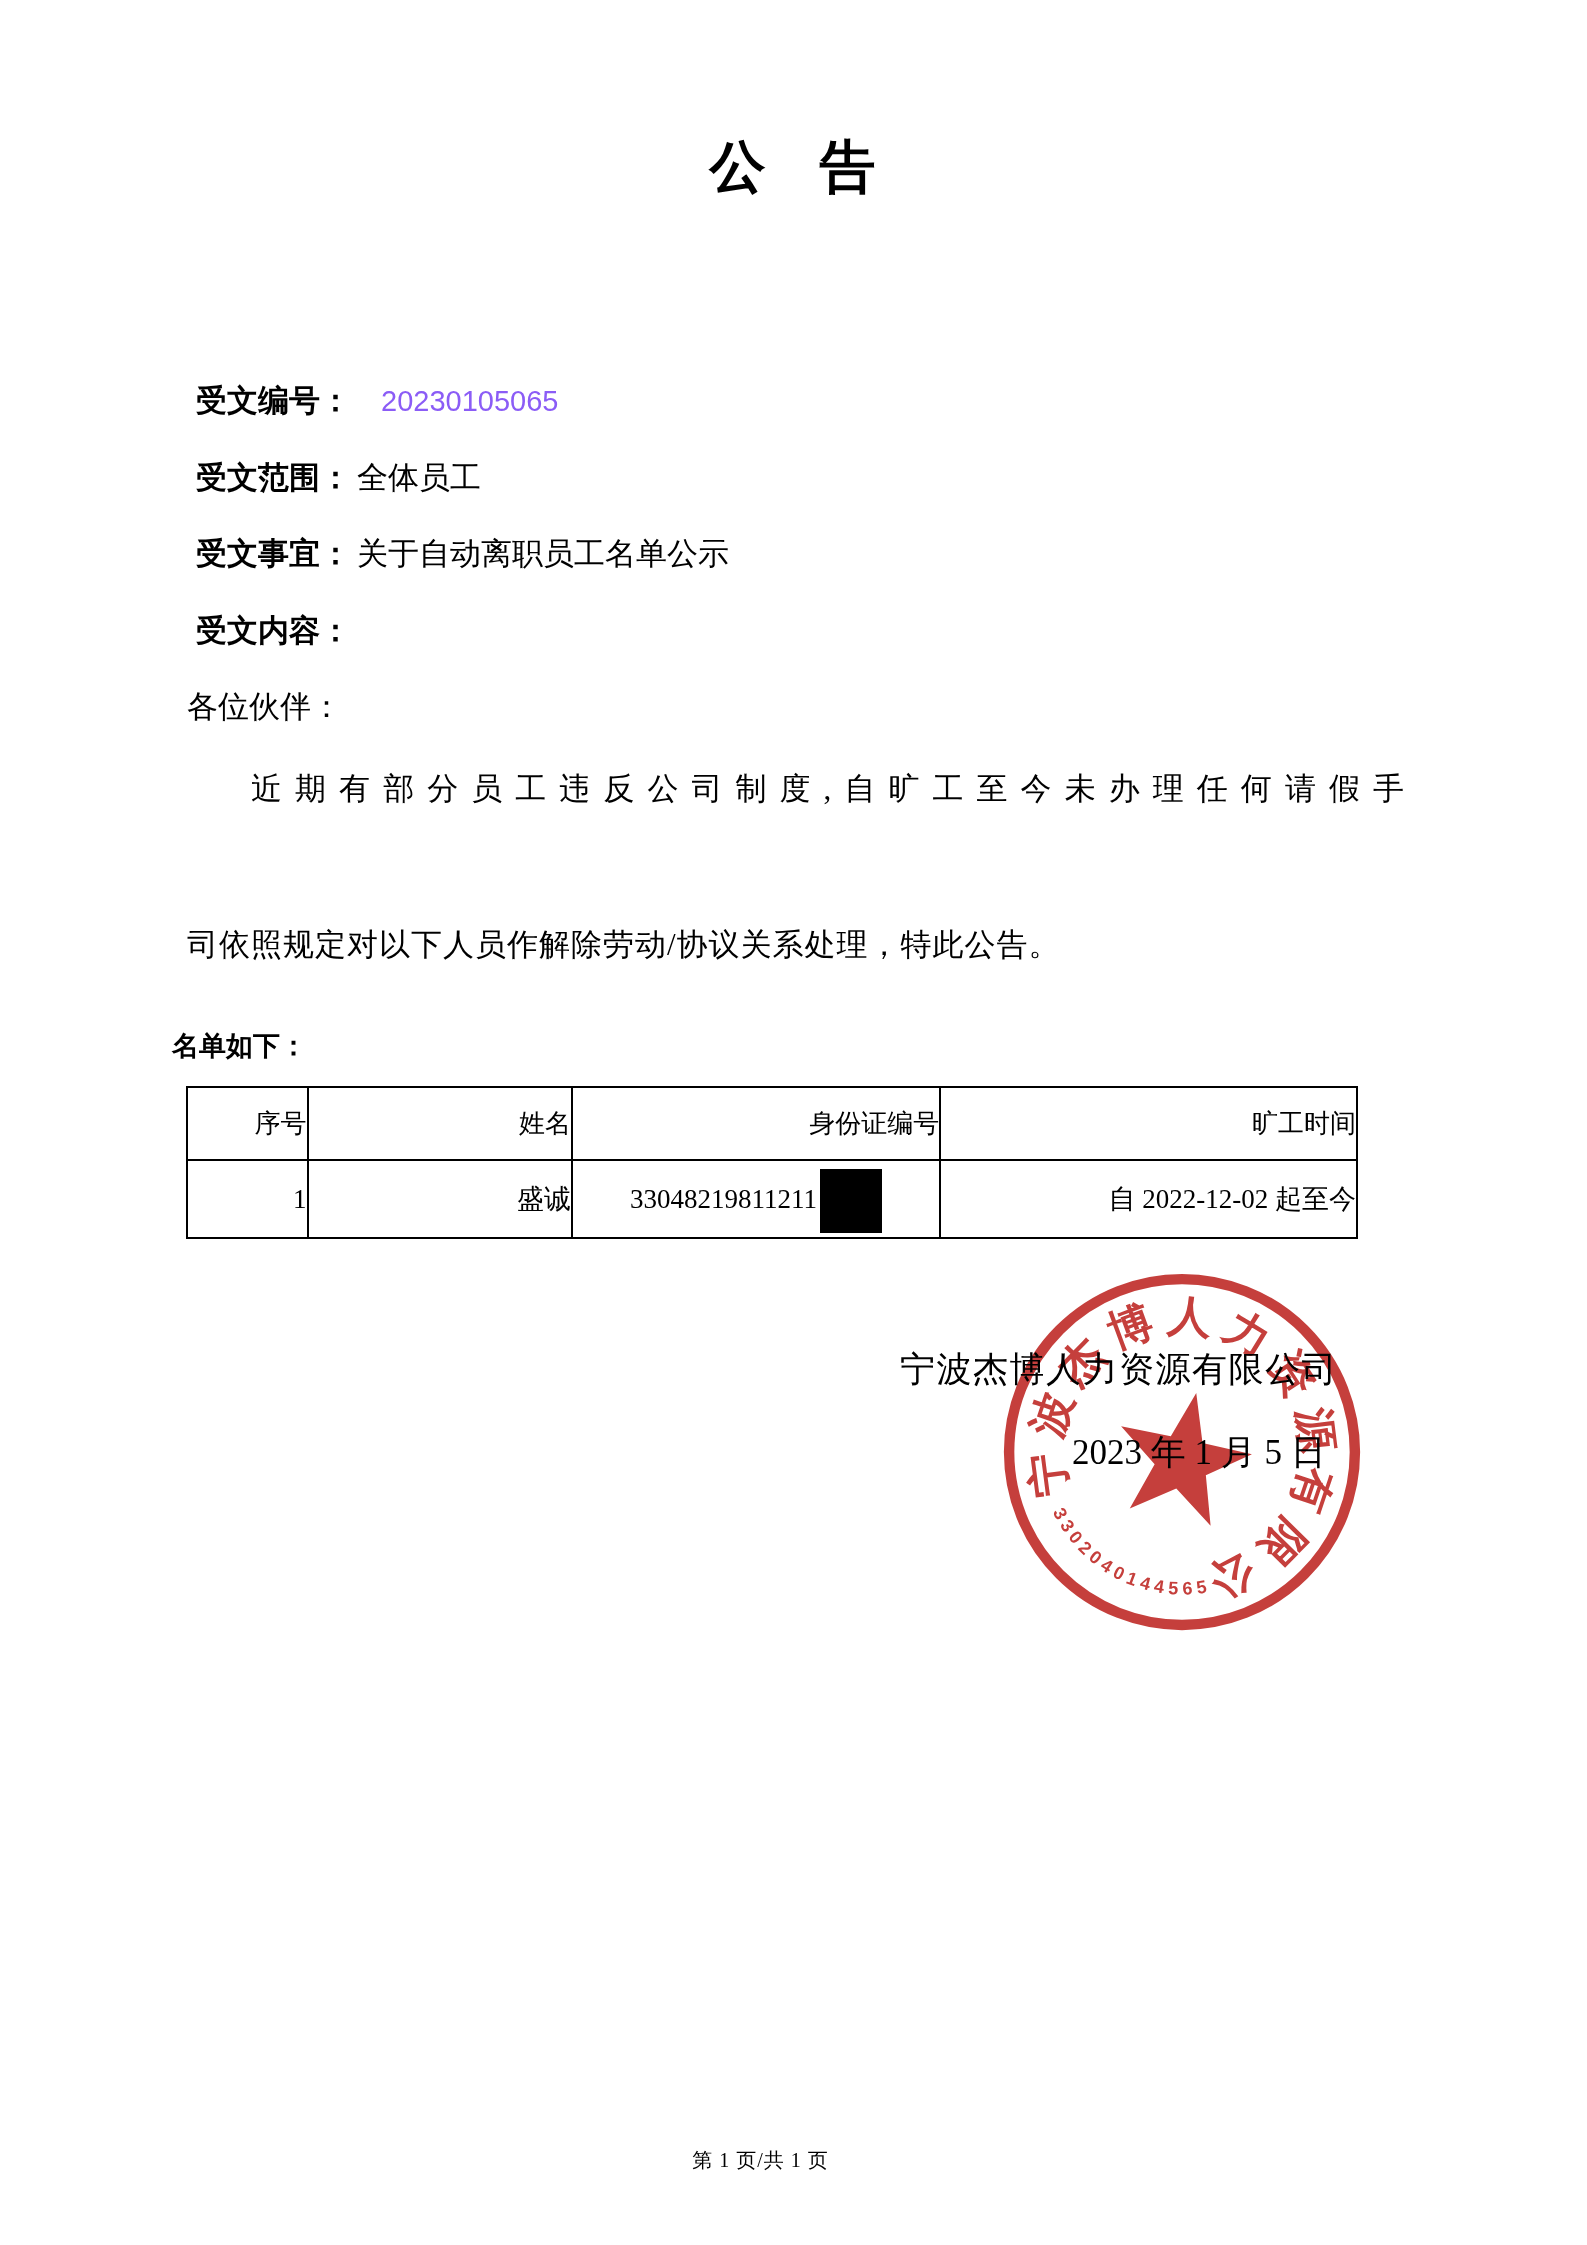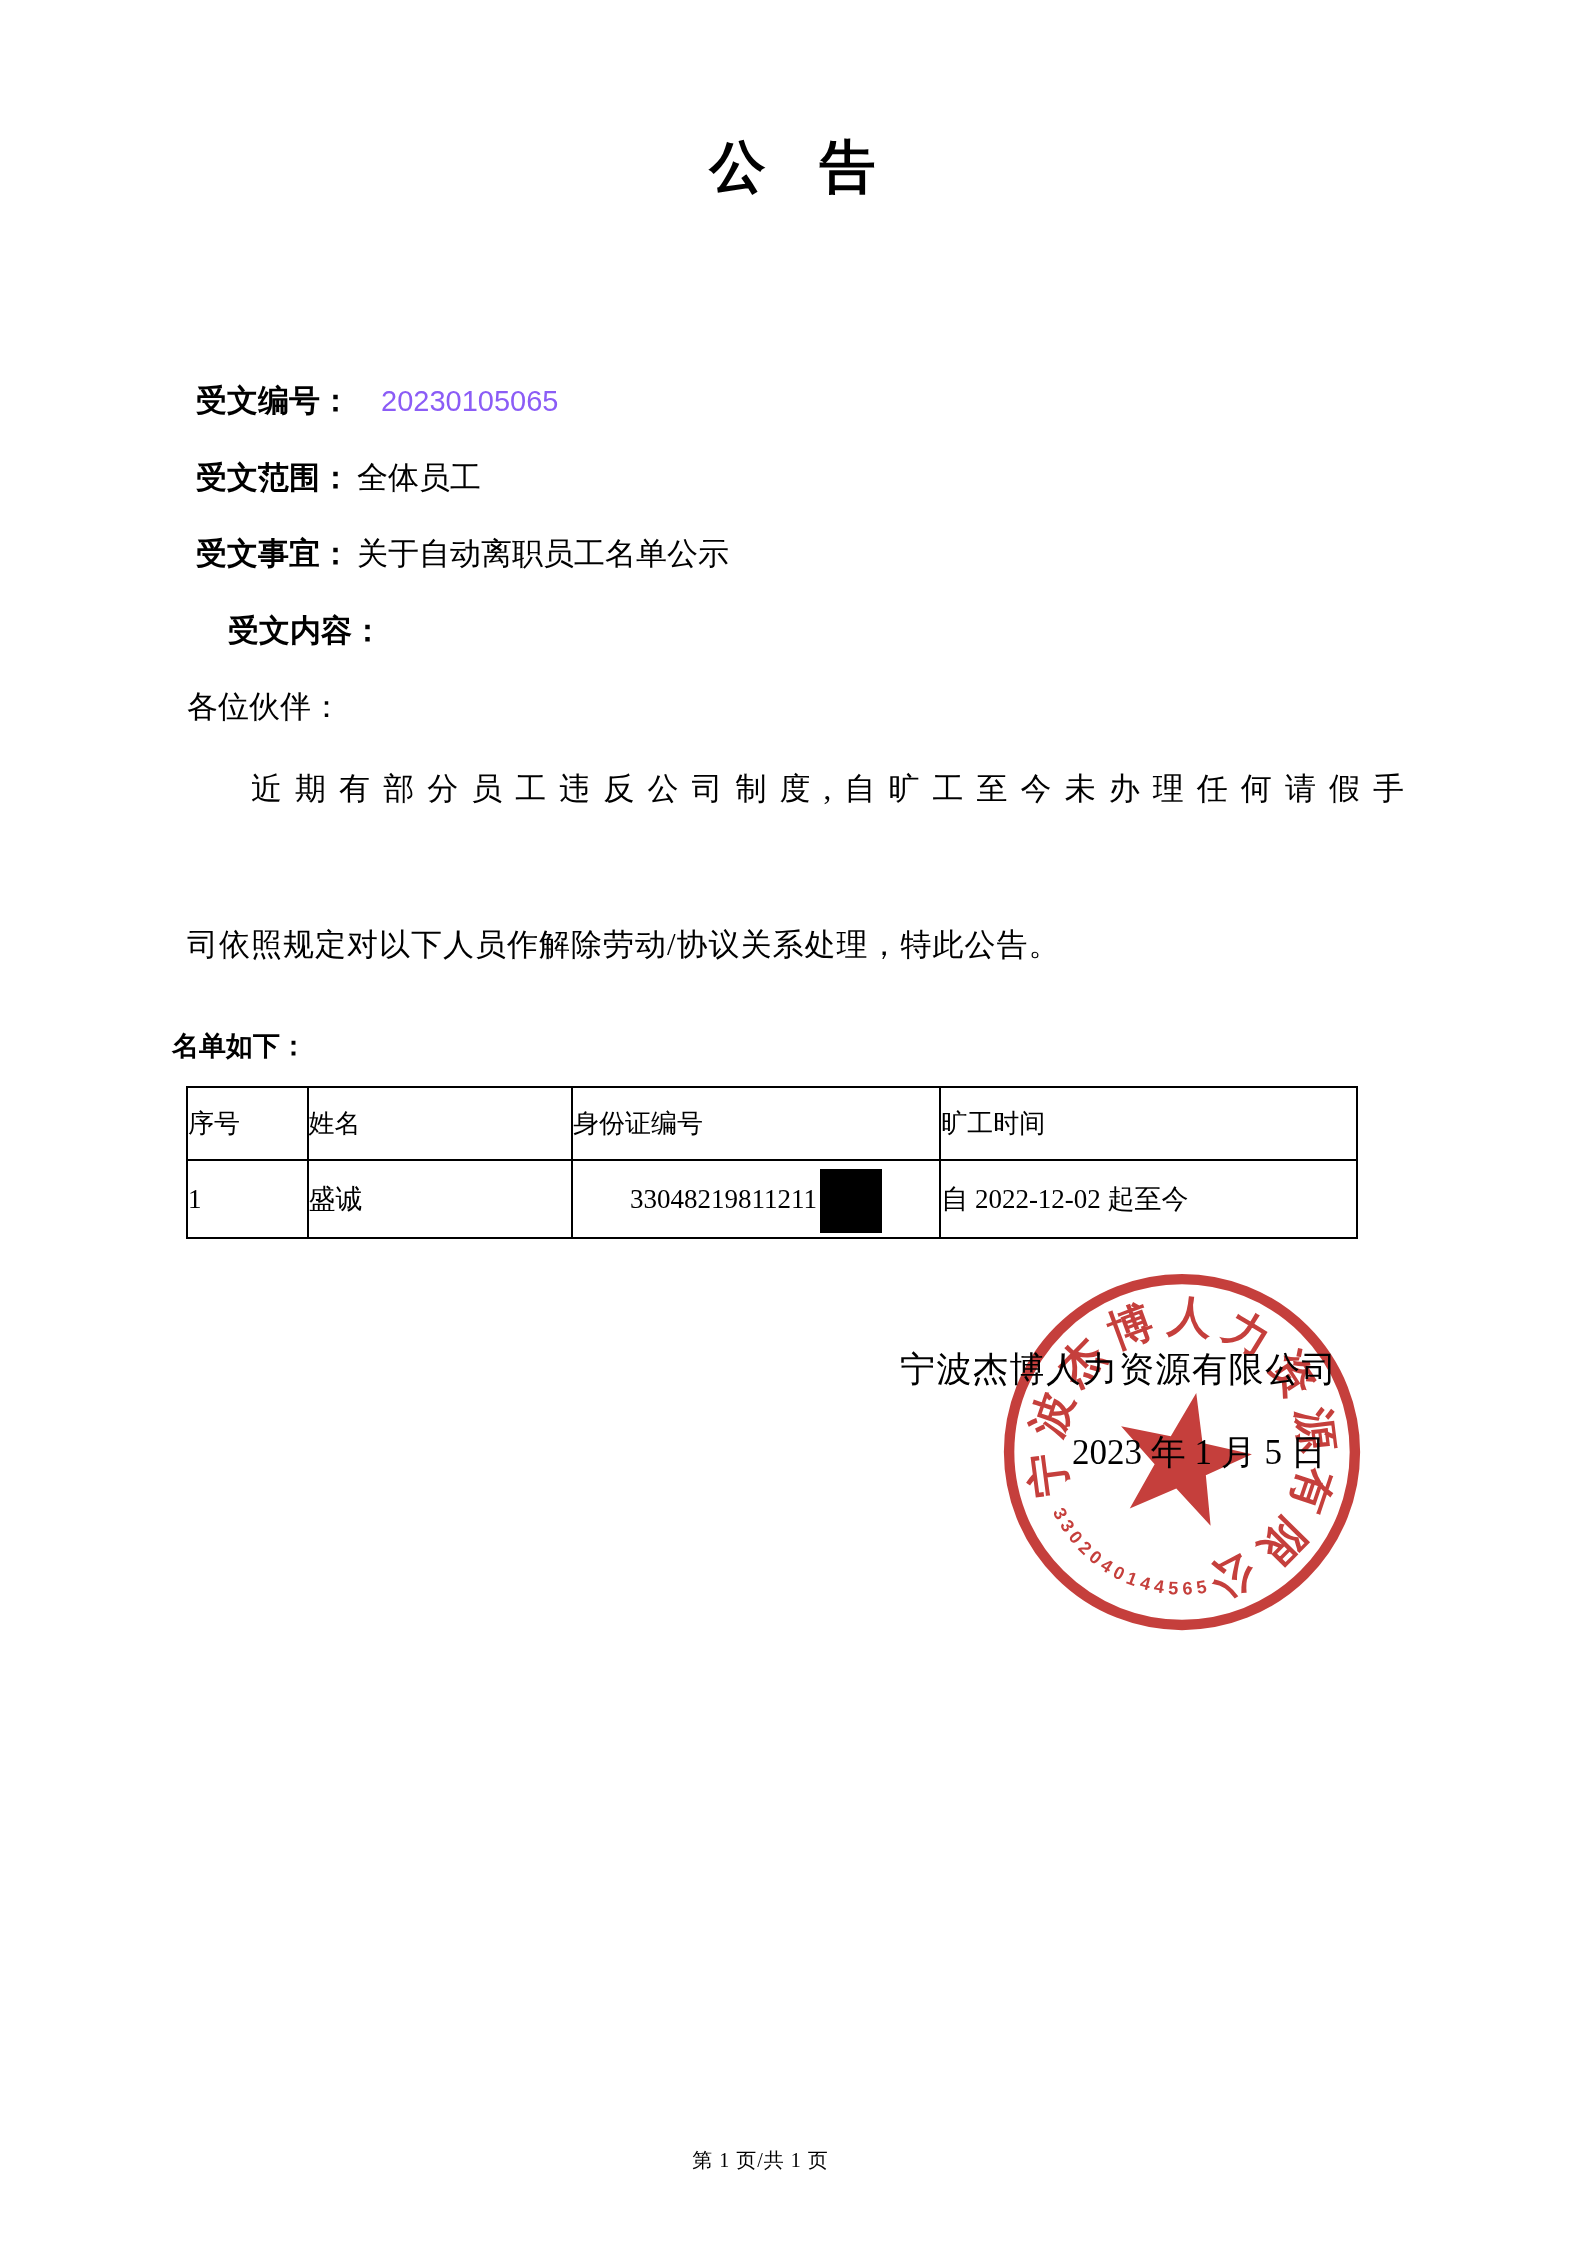"受文内容：" .f4 { margin-left: 32px -> none }
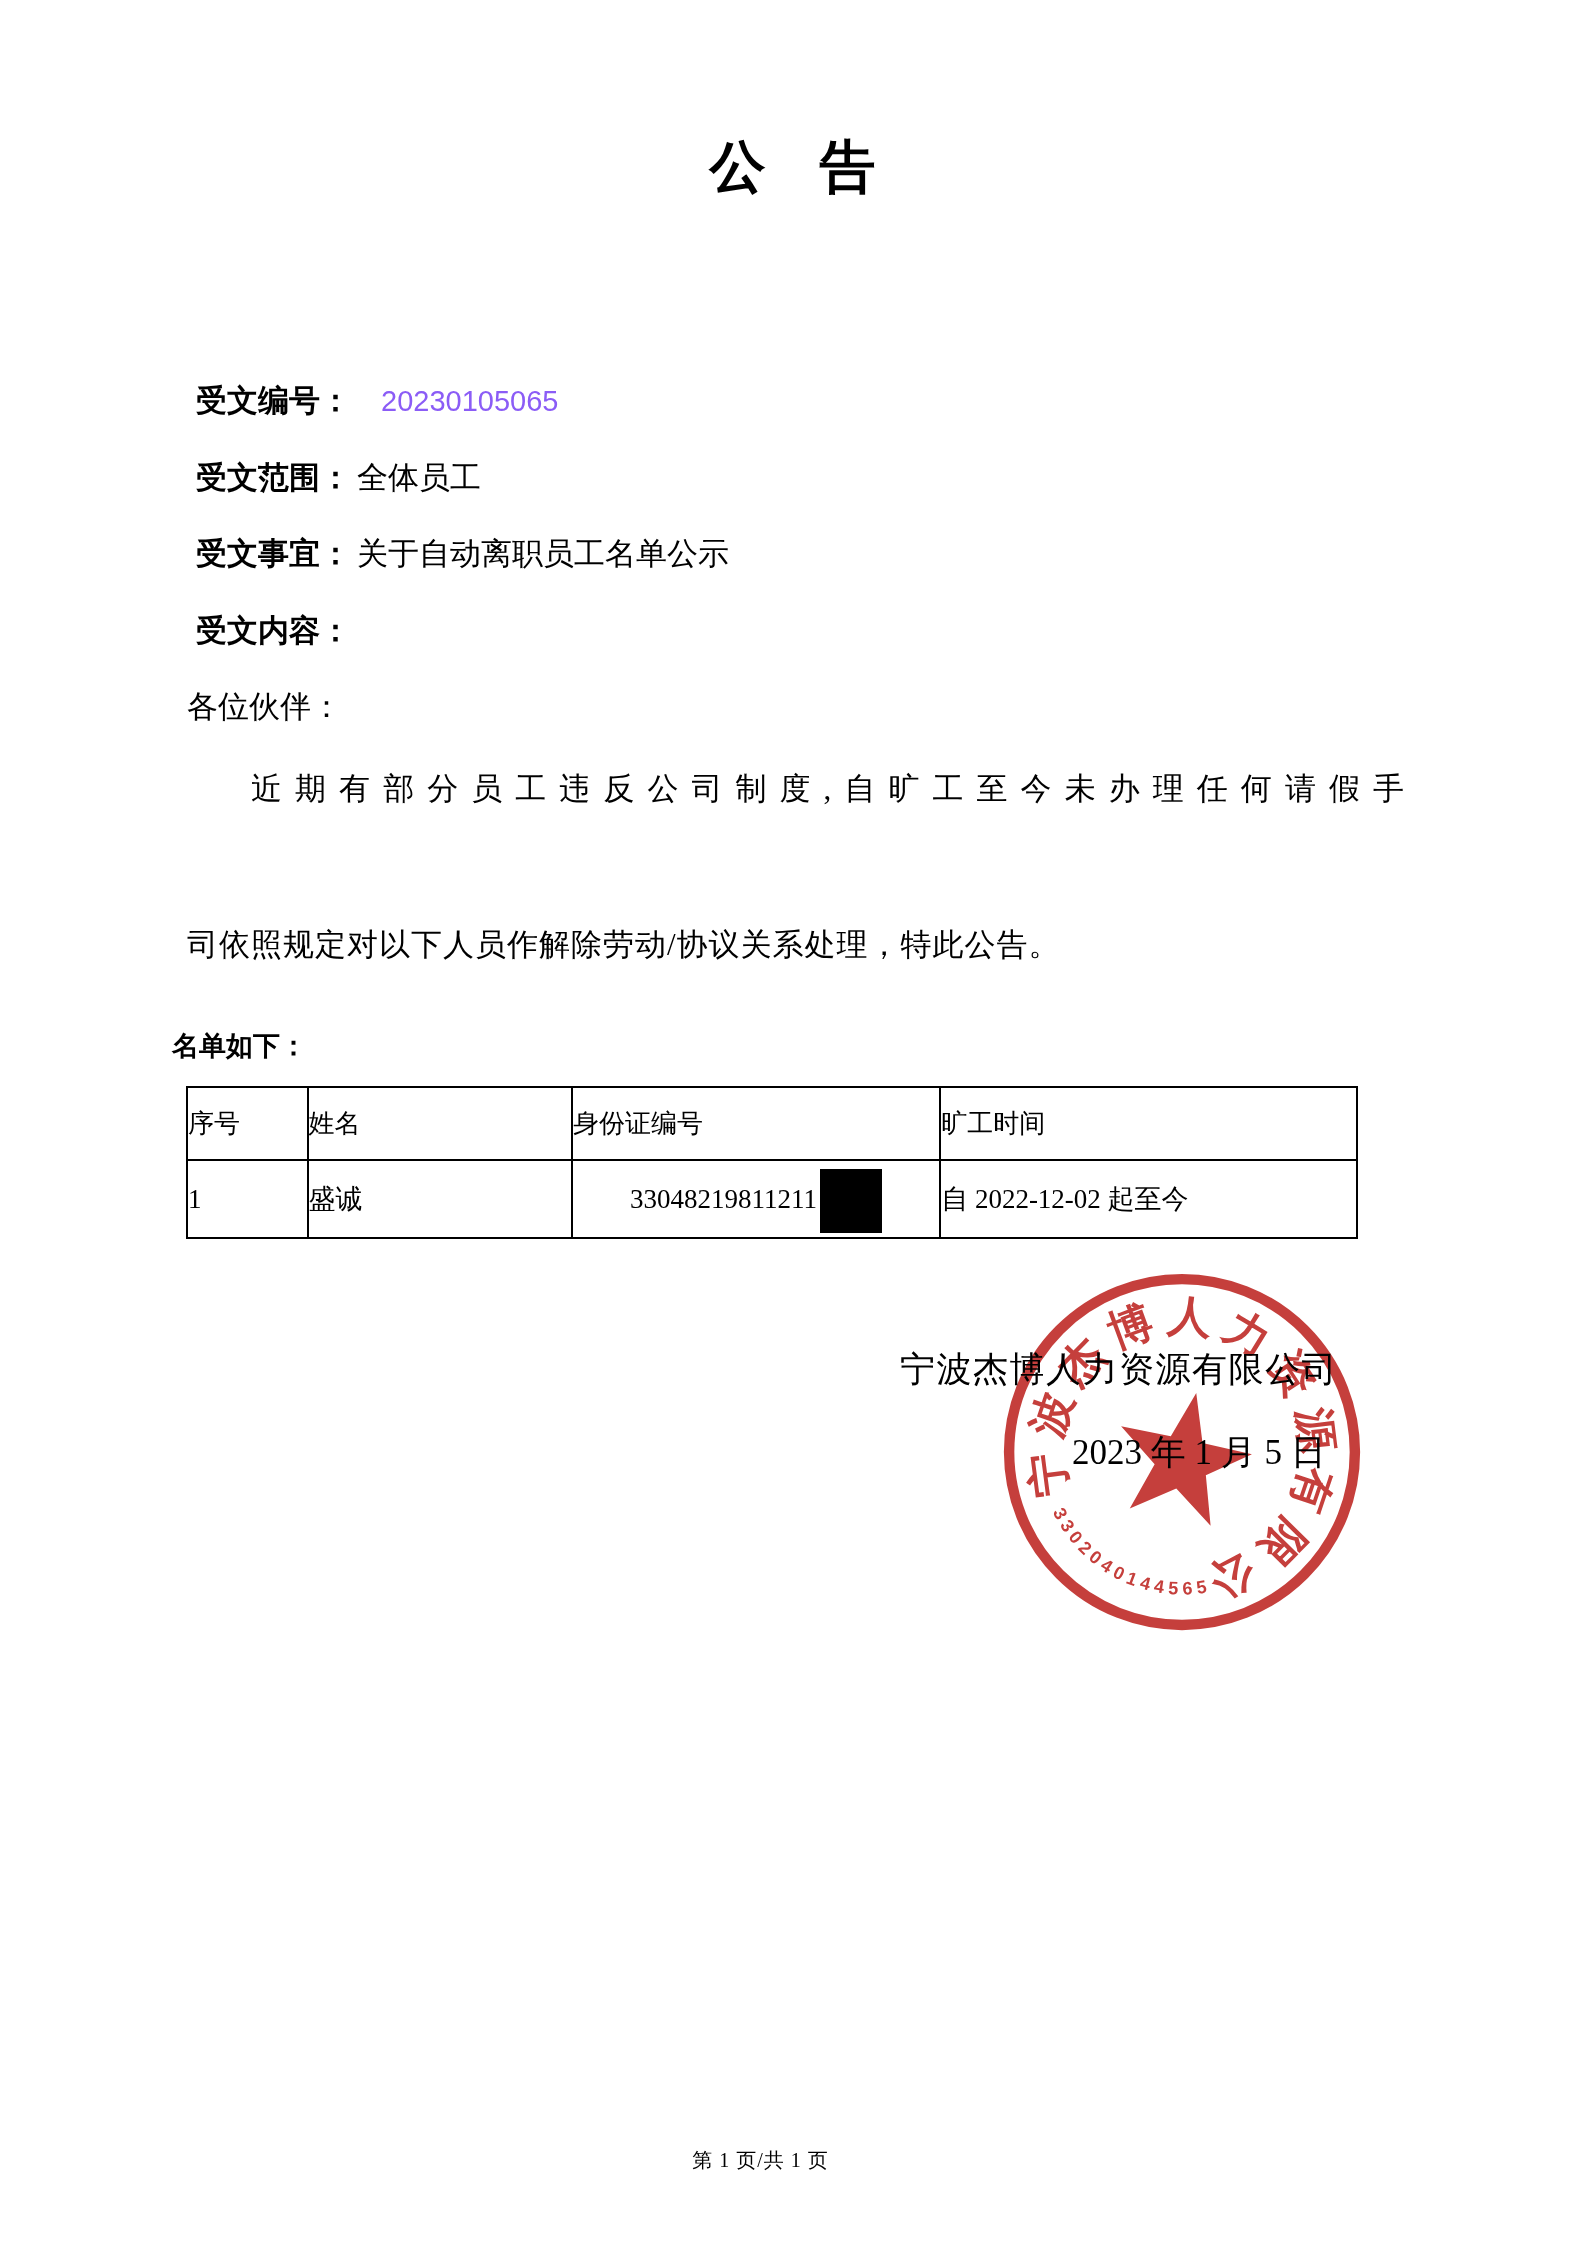"序号" table.roster td { text-align: left -> right }
